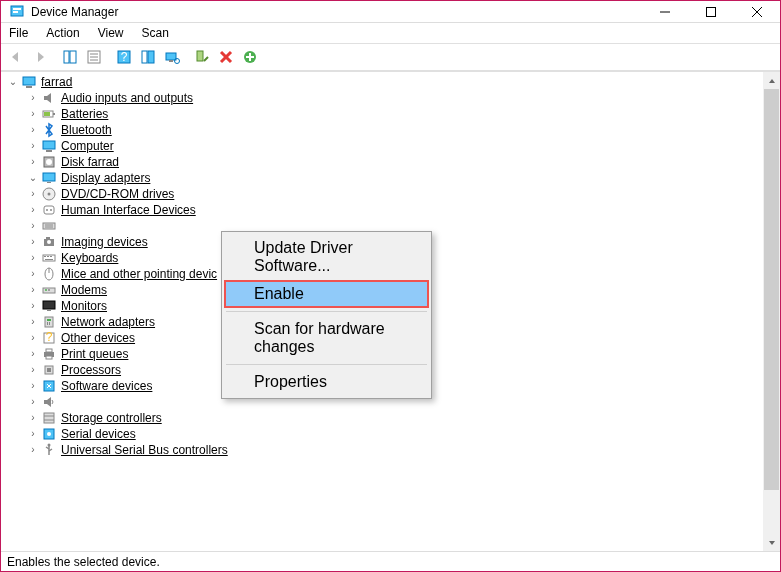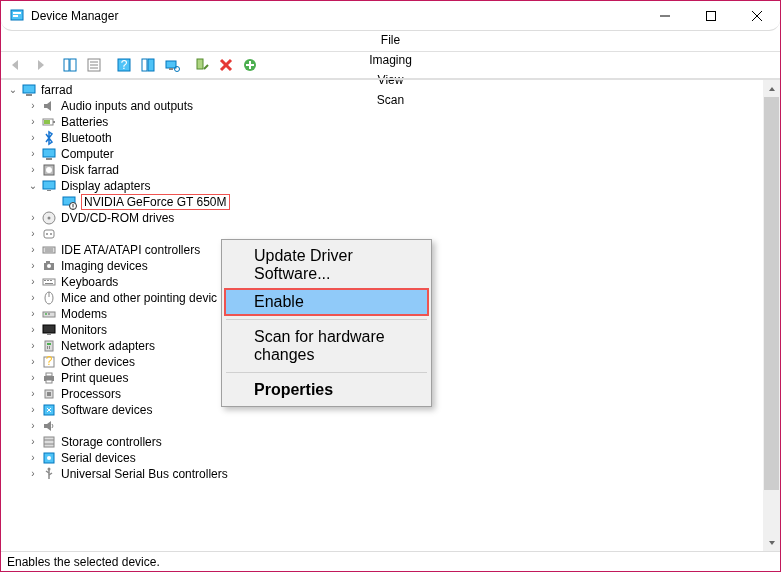"Device Manager" .titlebar { border-radius: 11px -> none; height: 30px -> 22px }
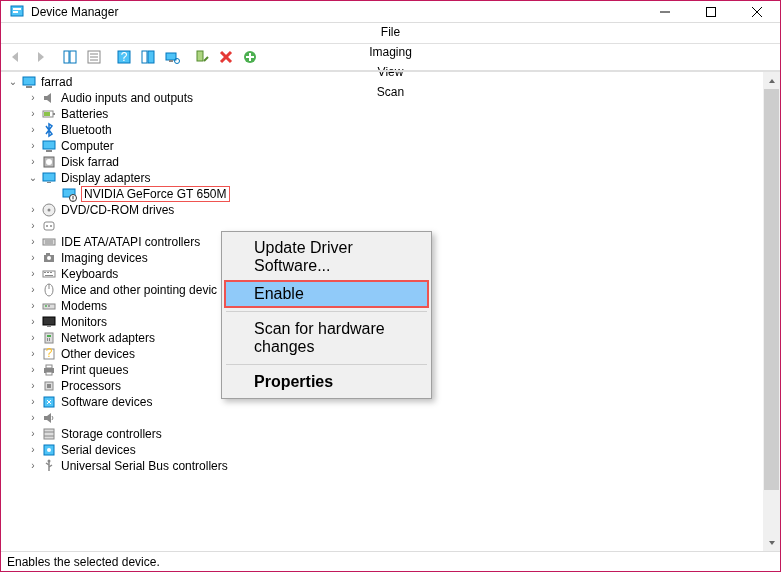"File" .menubar { flex-direction: column -> none }
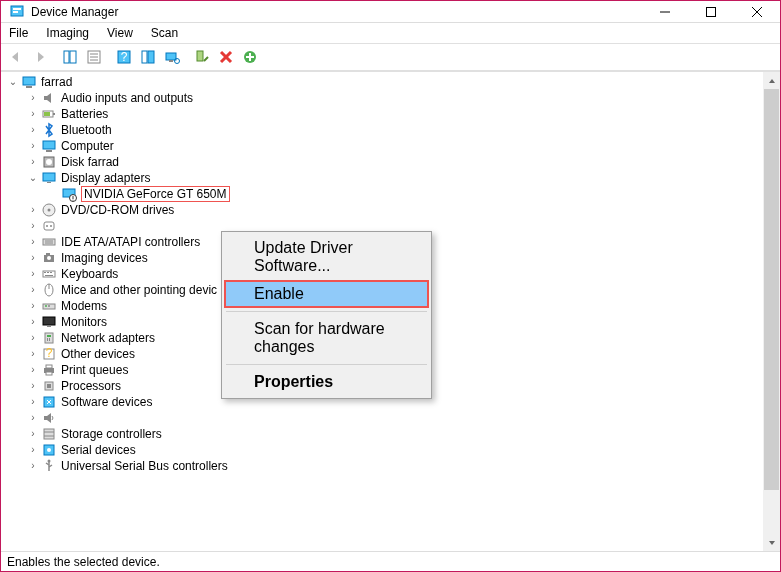"Imaging" span.menuitem { text: Imaging -> Action }
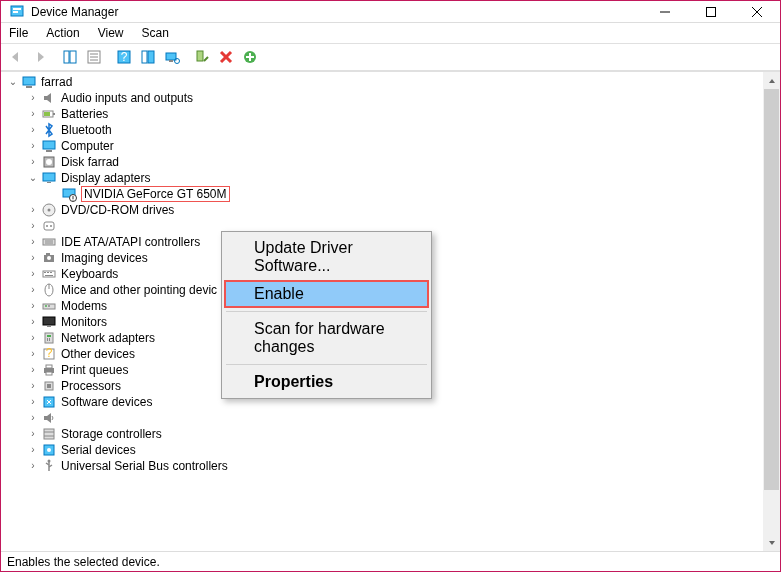"farrad" .label { text-decoration: none -> underline }
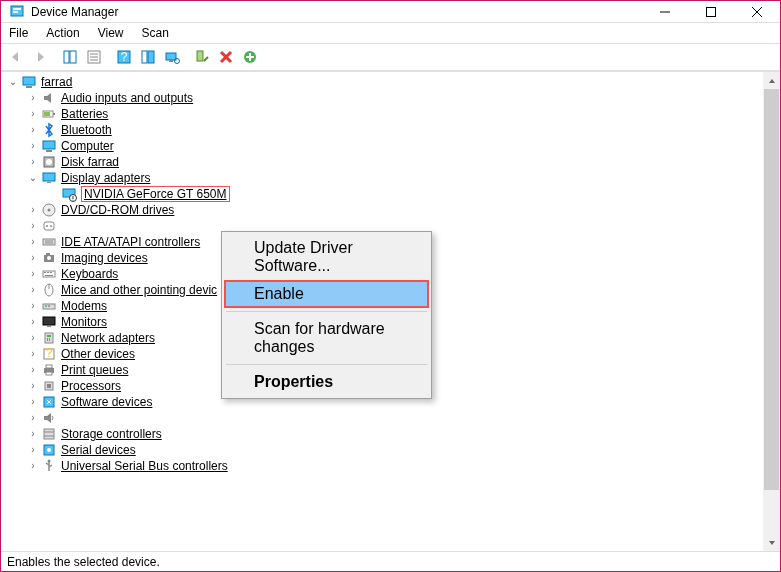"NVIDIA GeForce GT 650M" div.node { html: <div> <span></span> <span> <svg> <rect></rect> <circle></circle> <path></path> <circle></circle> </svg> </span> <span>NVIDIA GeForce GT 650M</span> </div> -> none }
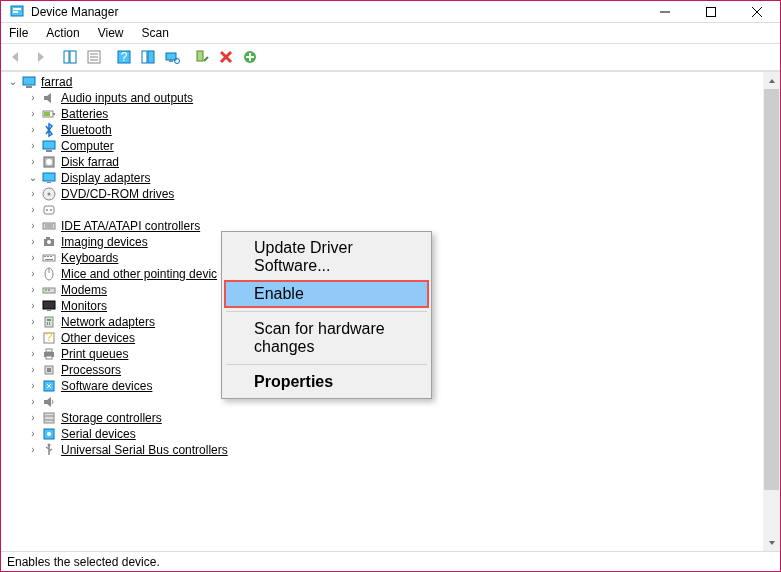"Human Interface Devices" span.label { html: none -> <span>Human Interface Devices</span> }
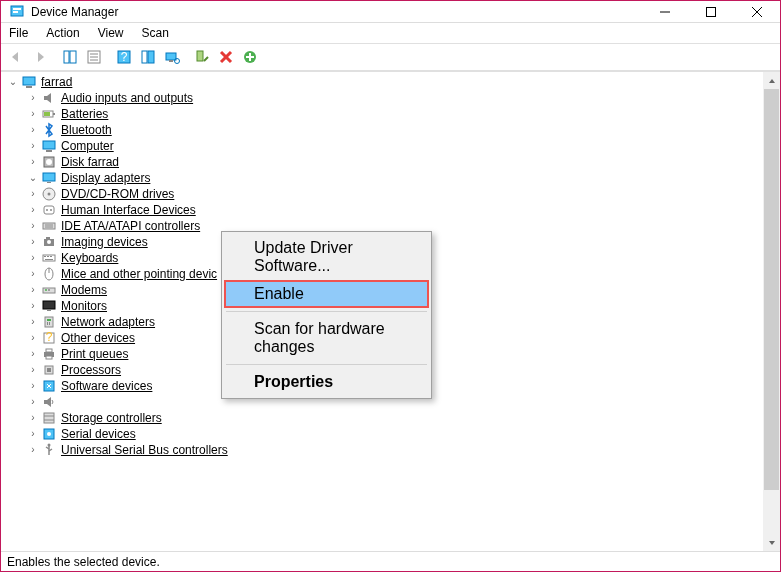"IDE ATA/ATAPI controllers" span.label { html: <span>IDE ATA/ATAPI controllers</span> -> none }
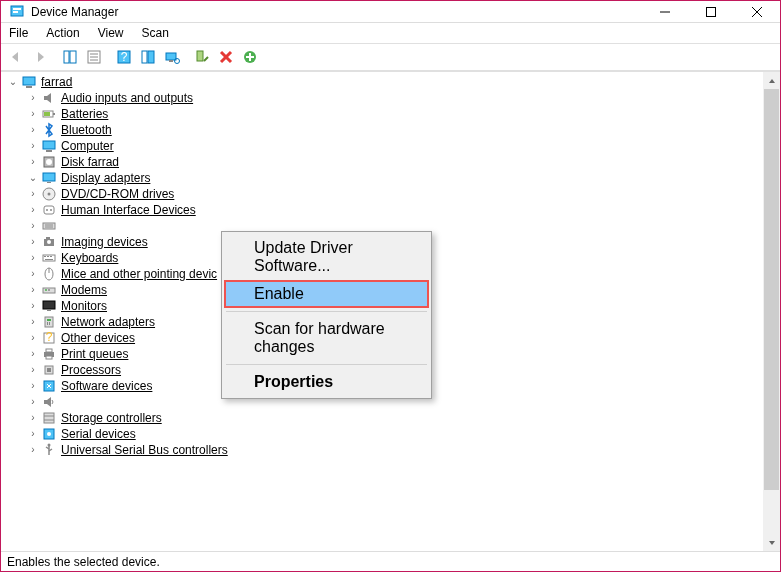"Properties" .ctxitem.bold { font-weight: bold -> normal }
